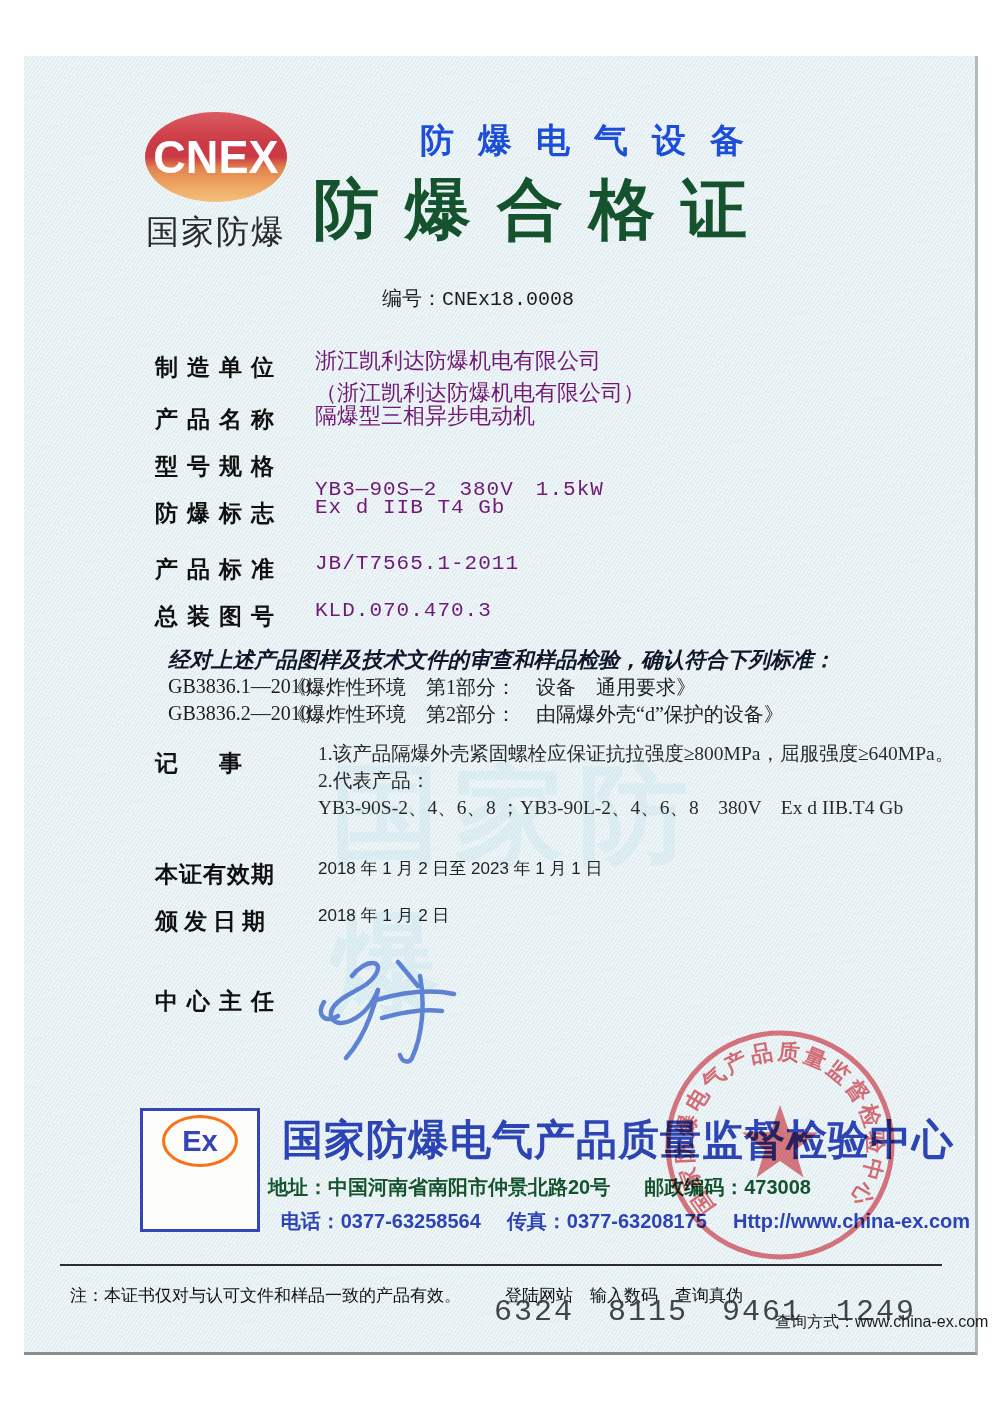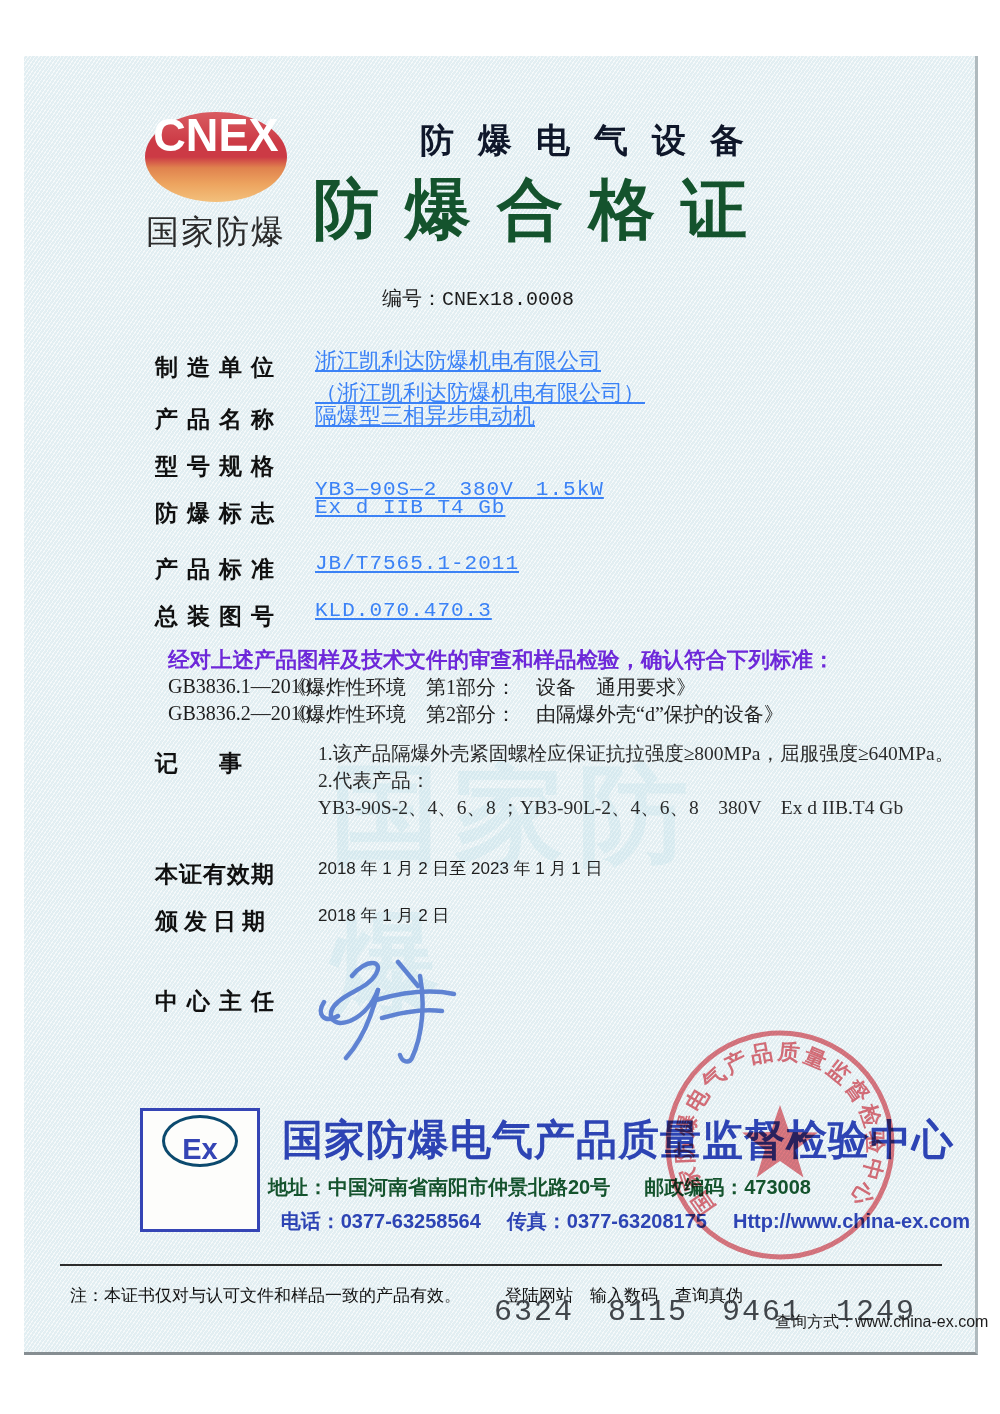"CNEX" .cnex-logo { align-items: flex-start -> center }
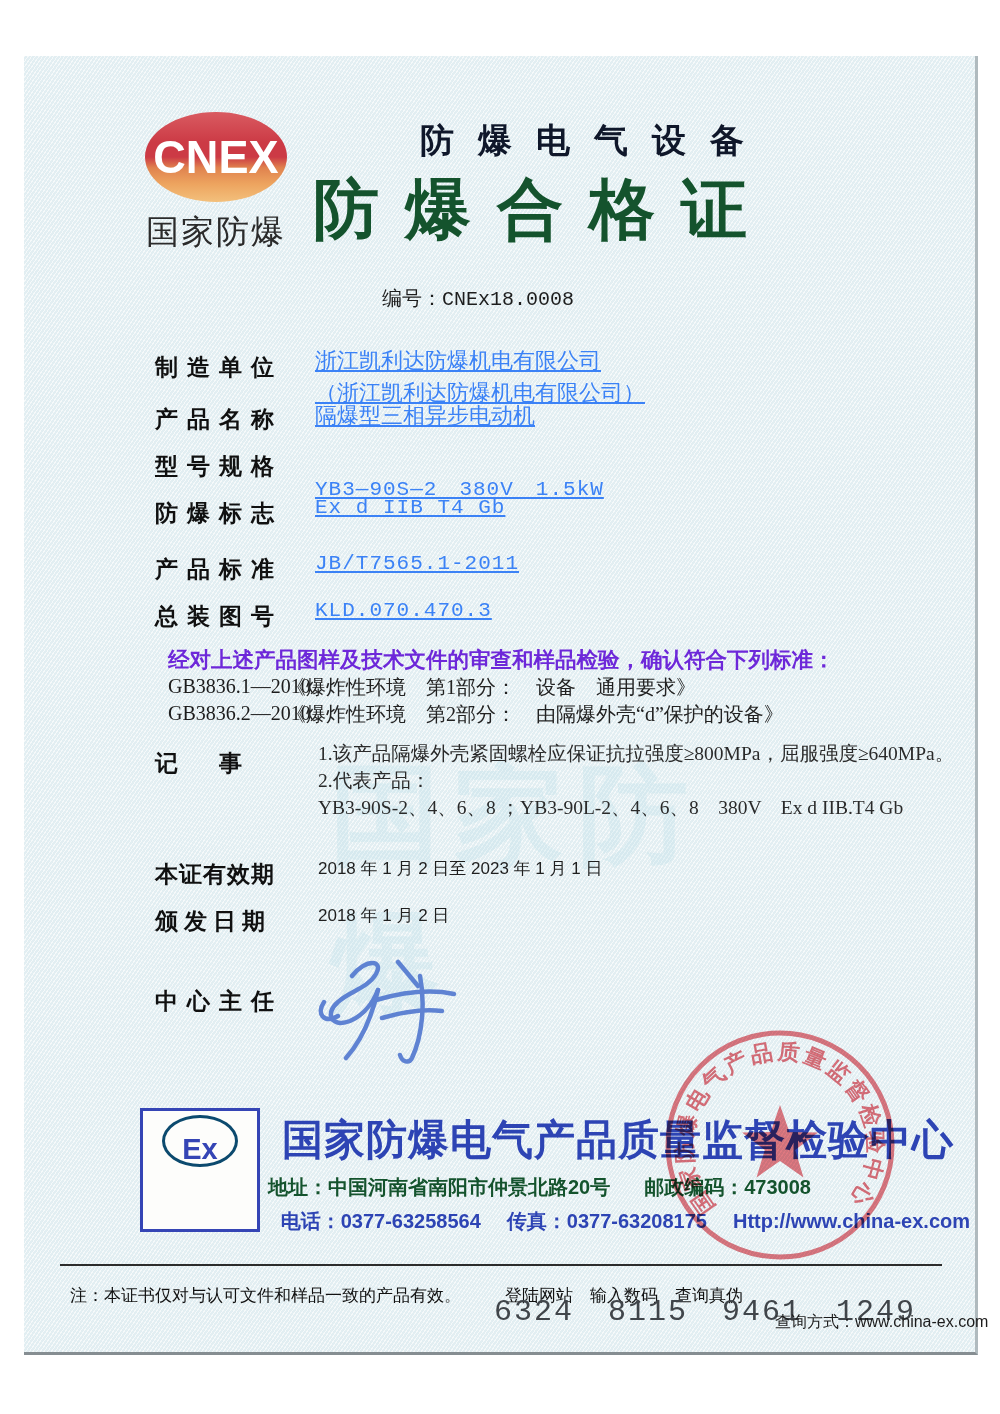"防爆电气设备" .supertitle { color: #0f172a -> #1d4ed8 }
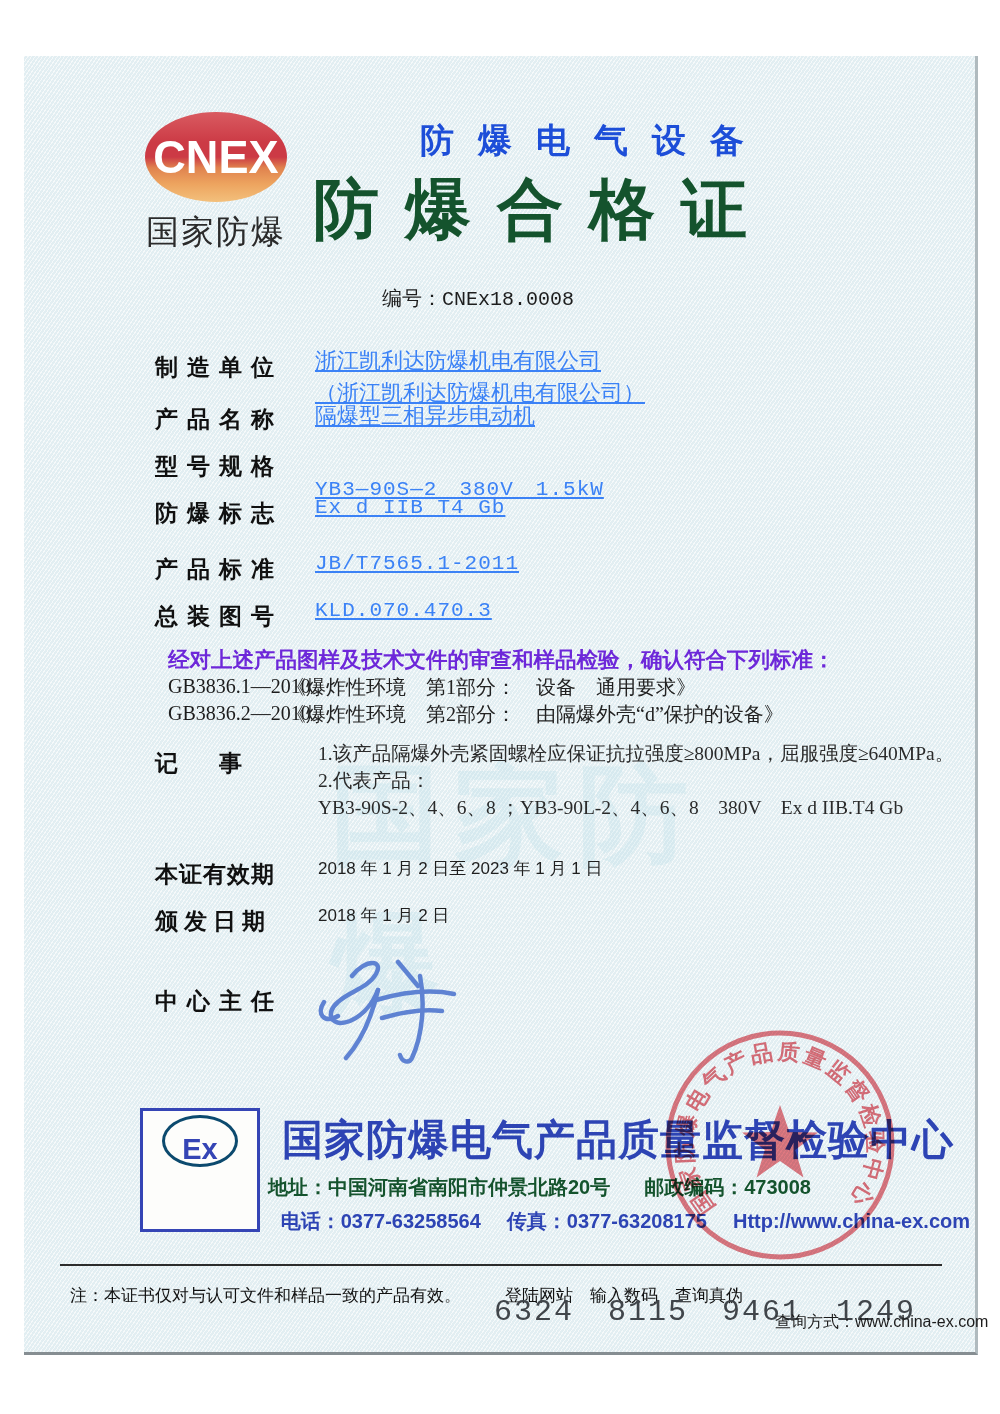"浙江凯利达防爆机电有限公司" .fvalue { color: #3b82f6 -> #701a75; text-decoration: underline -> none }
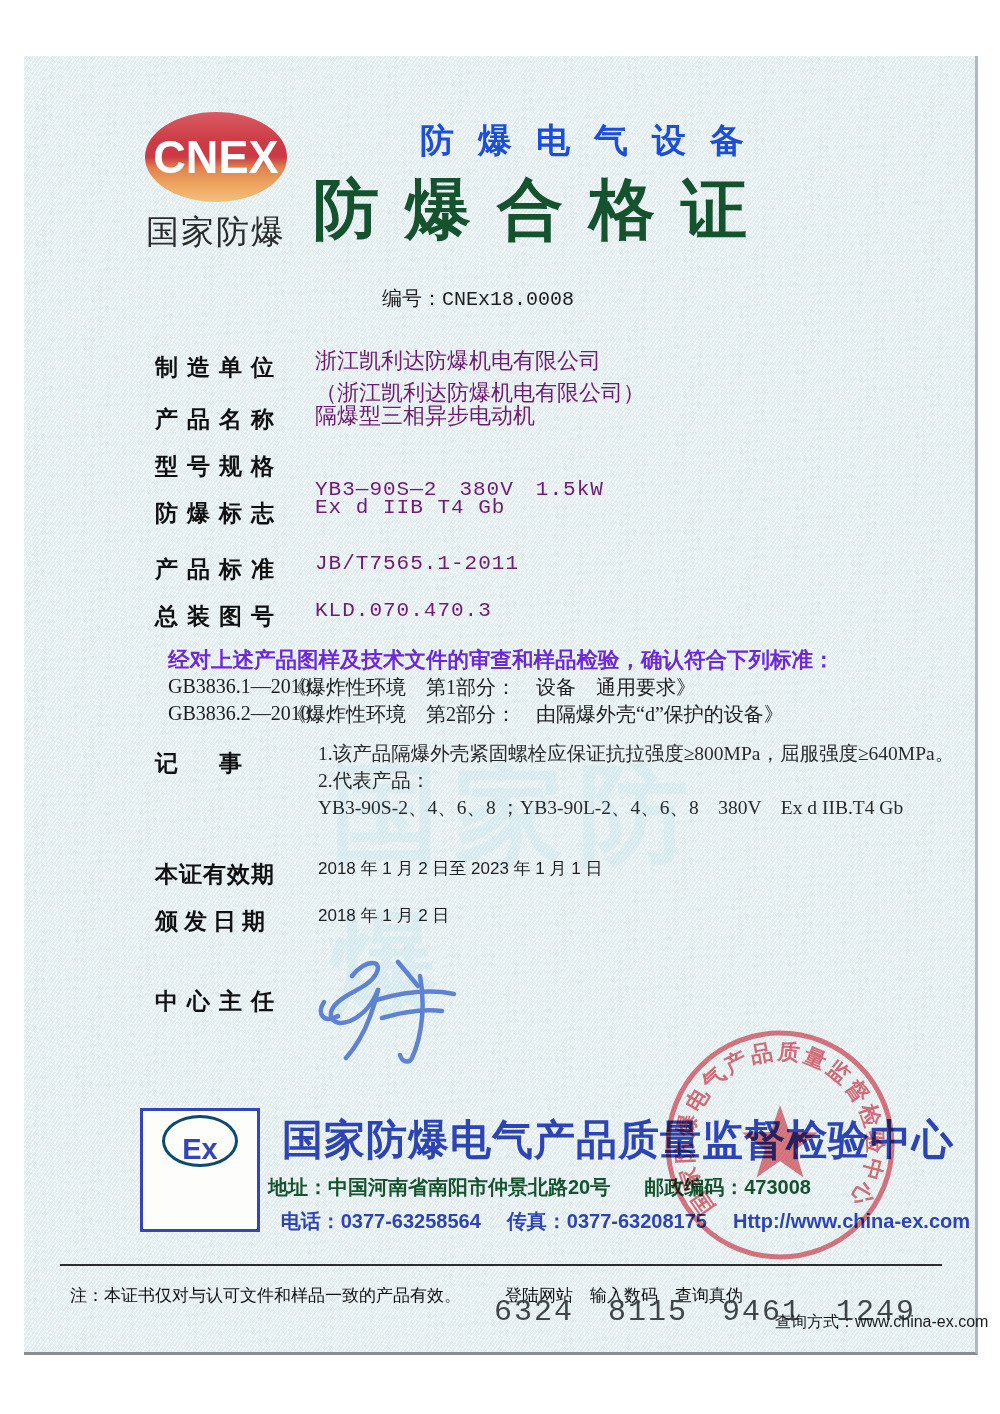"经对上述产品图样及技术文件的审查和样品检验，确认符合下列标准：" .statement { color: #6d28d9 -> #0f172a; font-style: none -> italic }
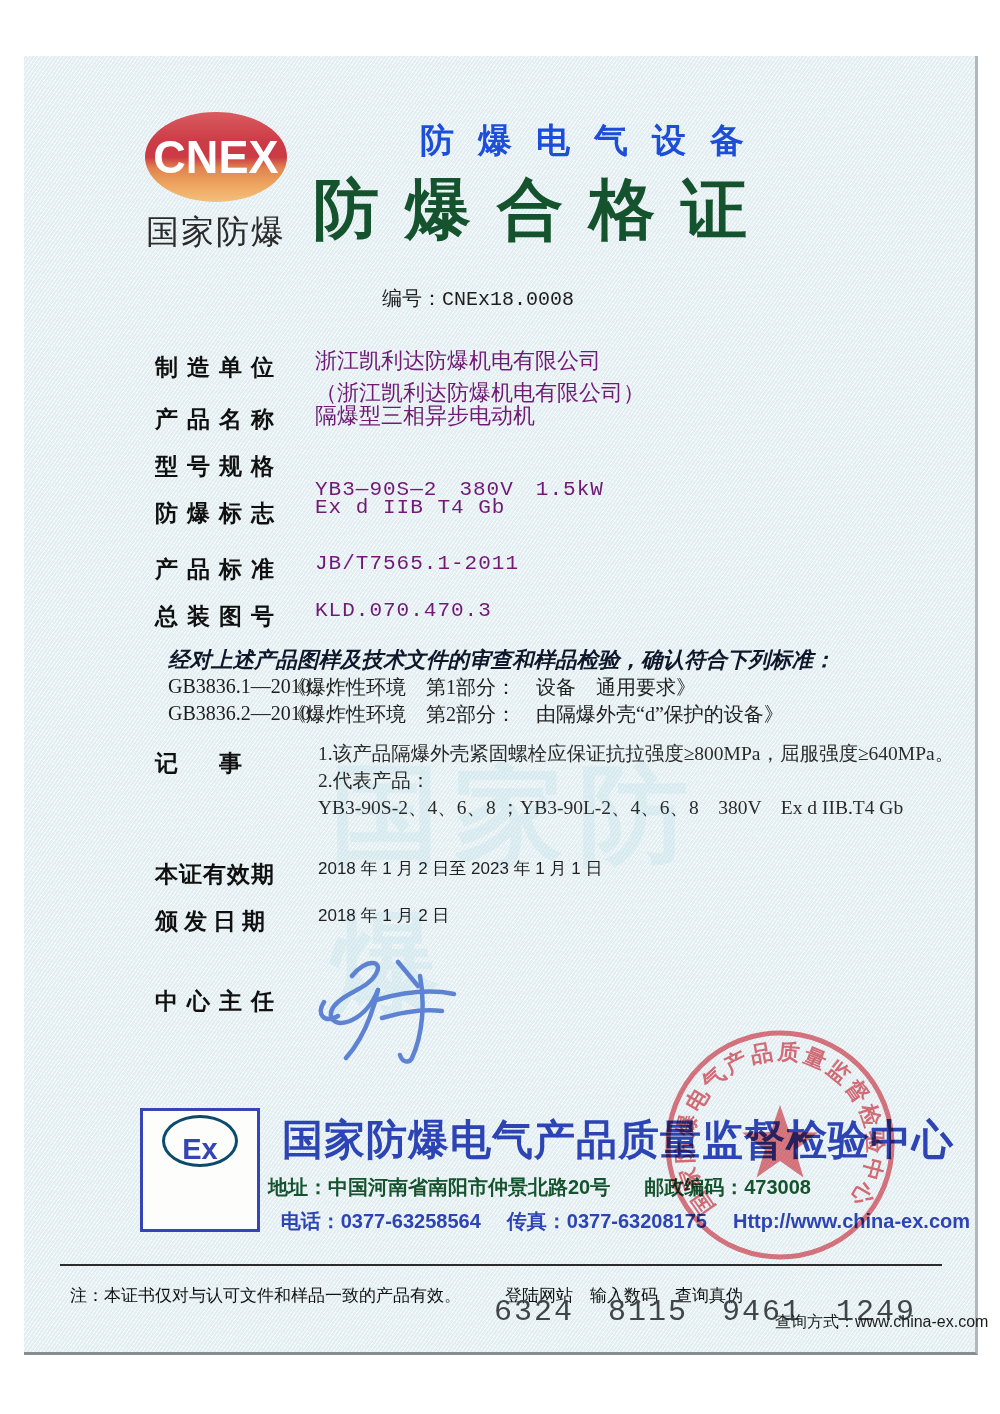"Ex" .ex-oval { align-items: flex-end -> center; border: 3px solid #0c4a6e -> 3px solid #f97316 }
